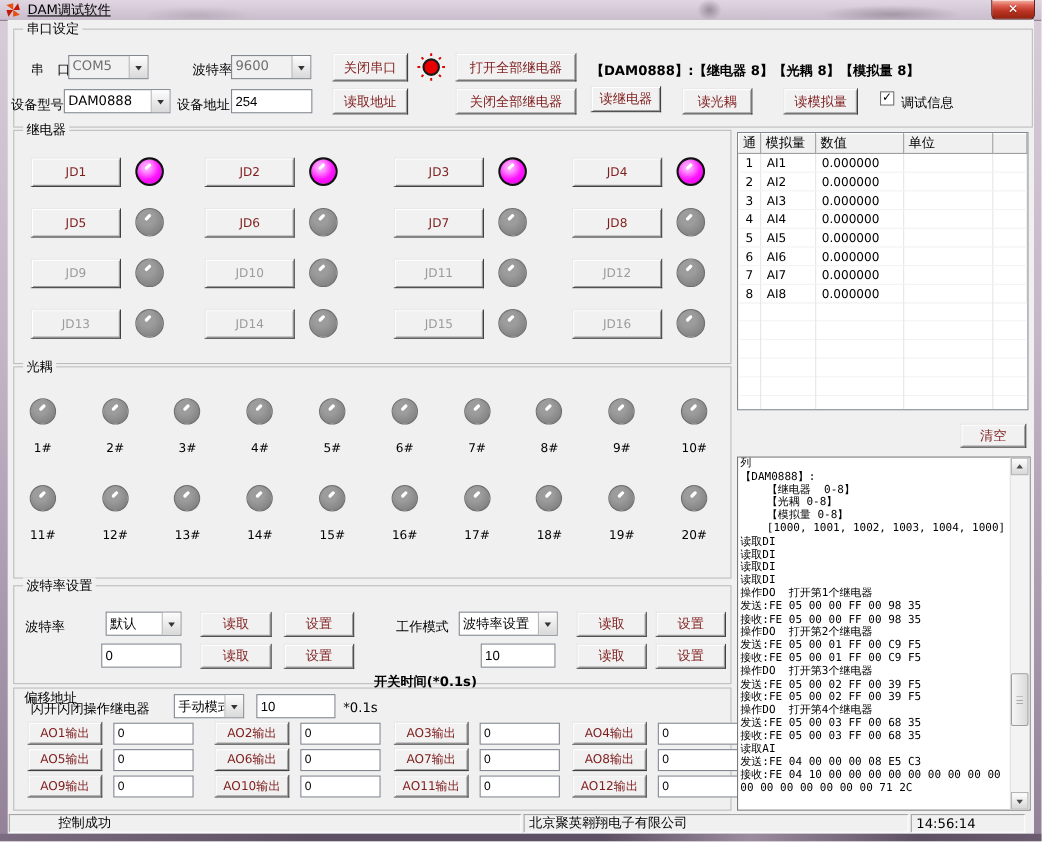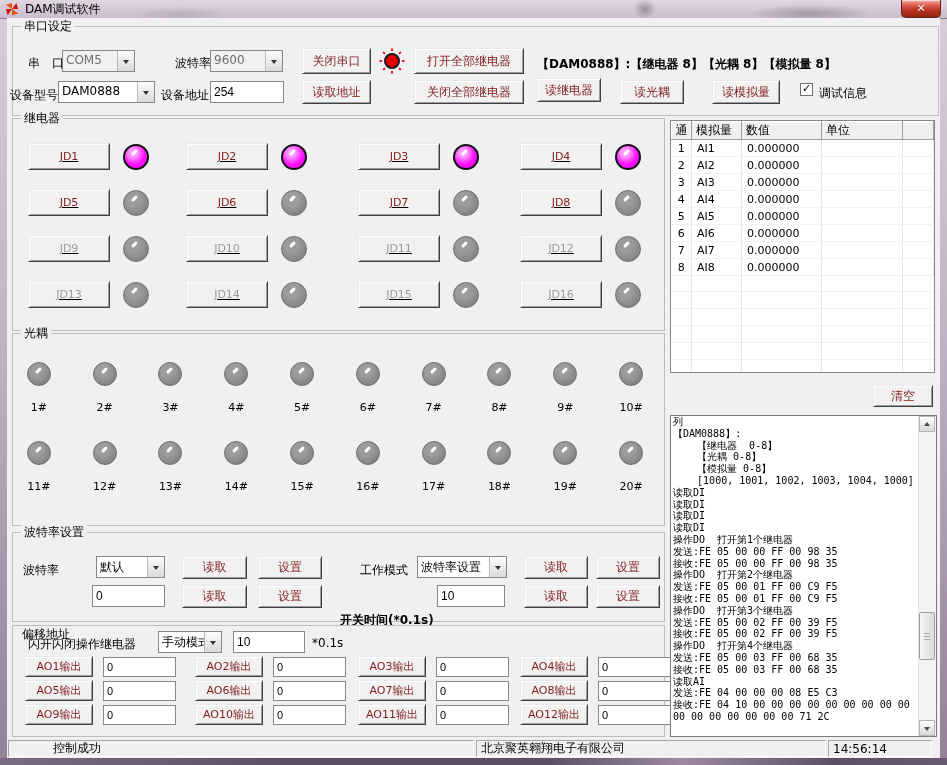"DAM调试软件" .titlebar { text-decoration: none -> underline }
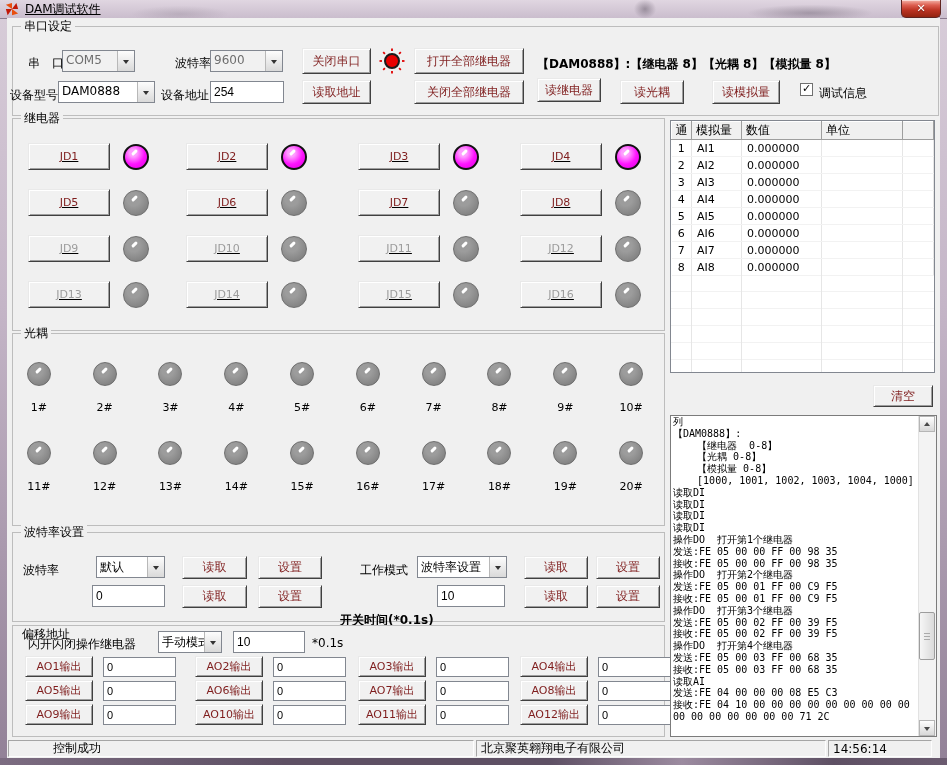"JD1" .relay-cell { align-items: center -> none; text-decoration: underline -> none }
